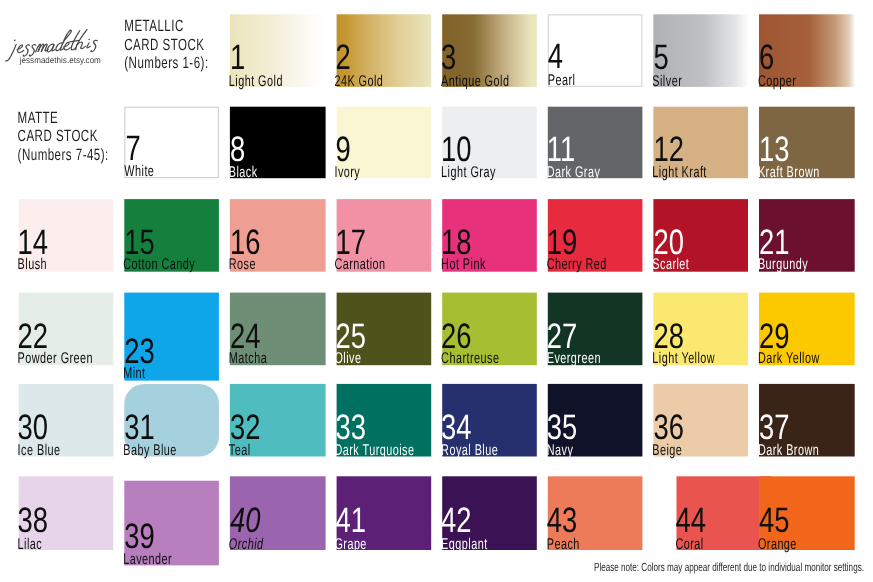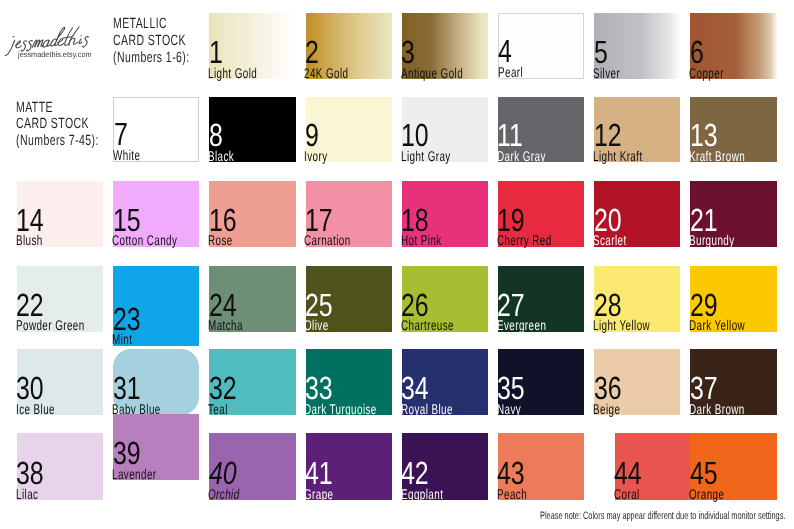"15" div.sw { background: #f0abfc -> #15803d }
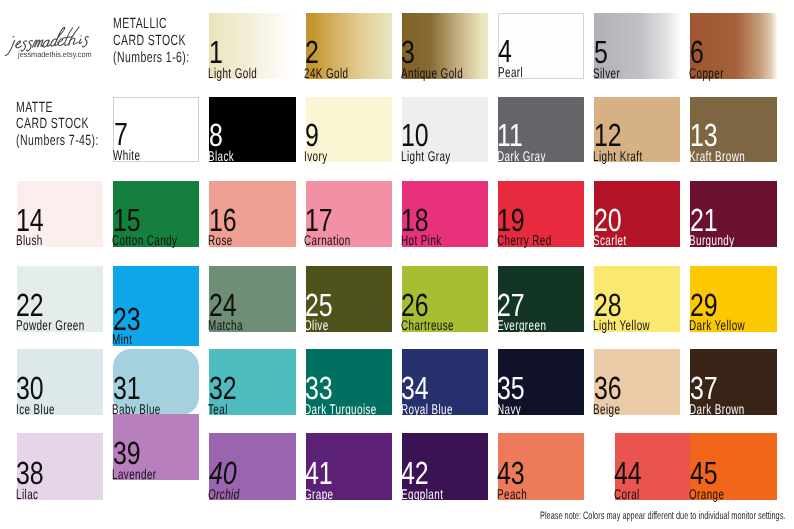"39" div.sw { height: 66px -> 77px; top: 414px -> 437px }
